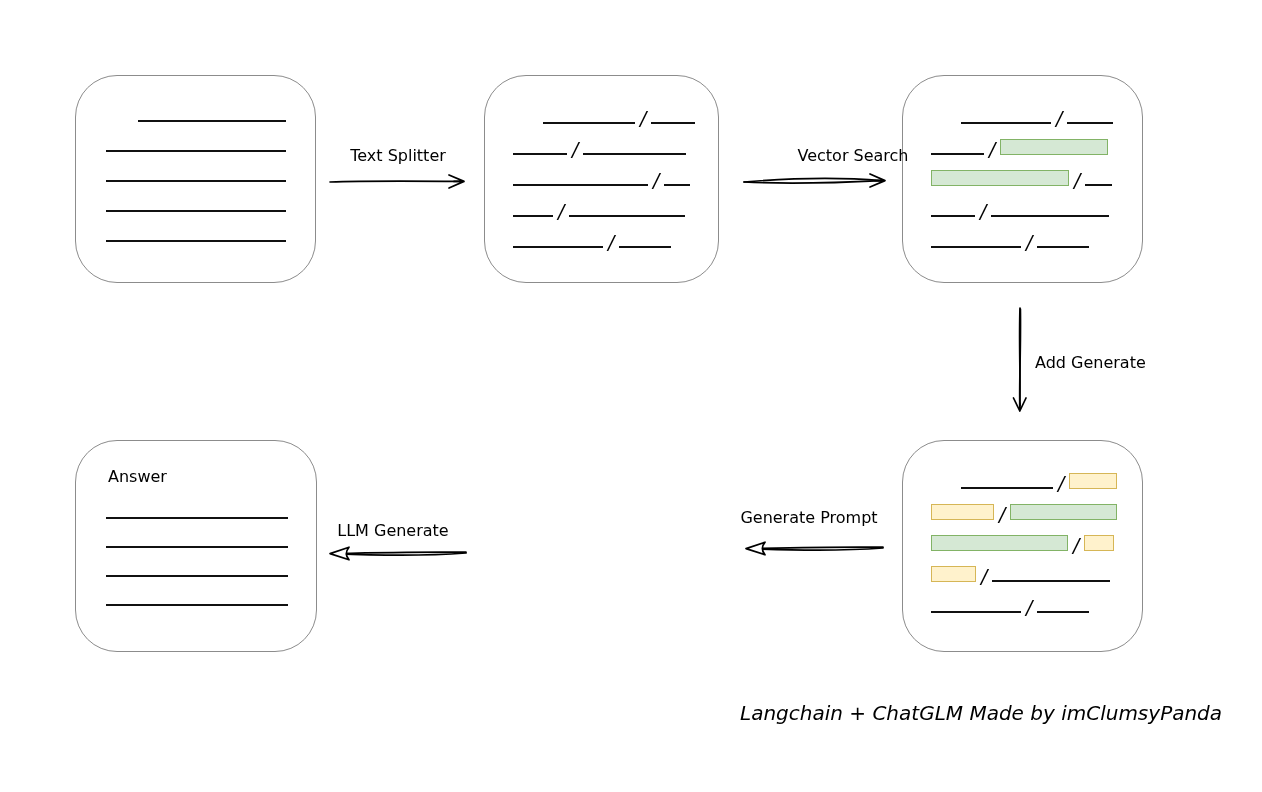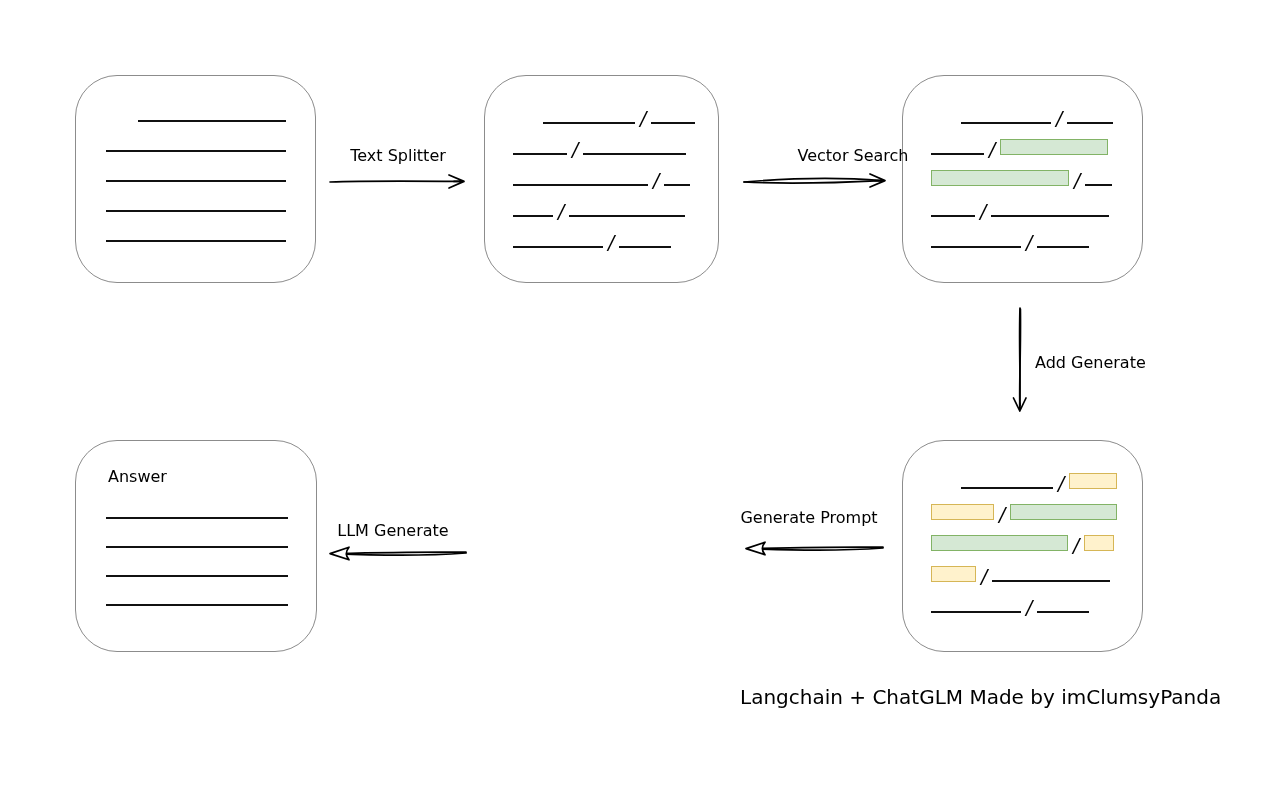"Langchain + ChatGLM Made by" .caption { font-style: none -> italic; top: 684px -> 700px }
